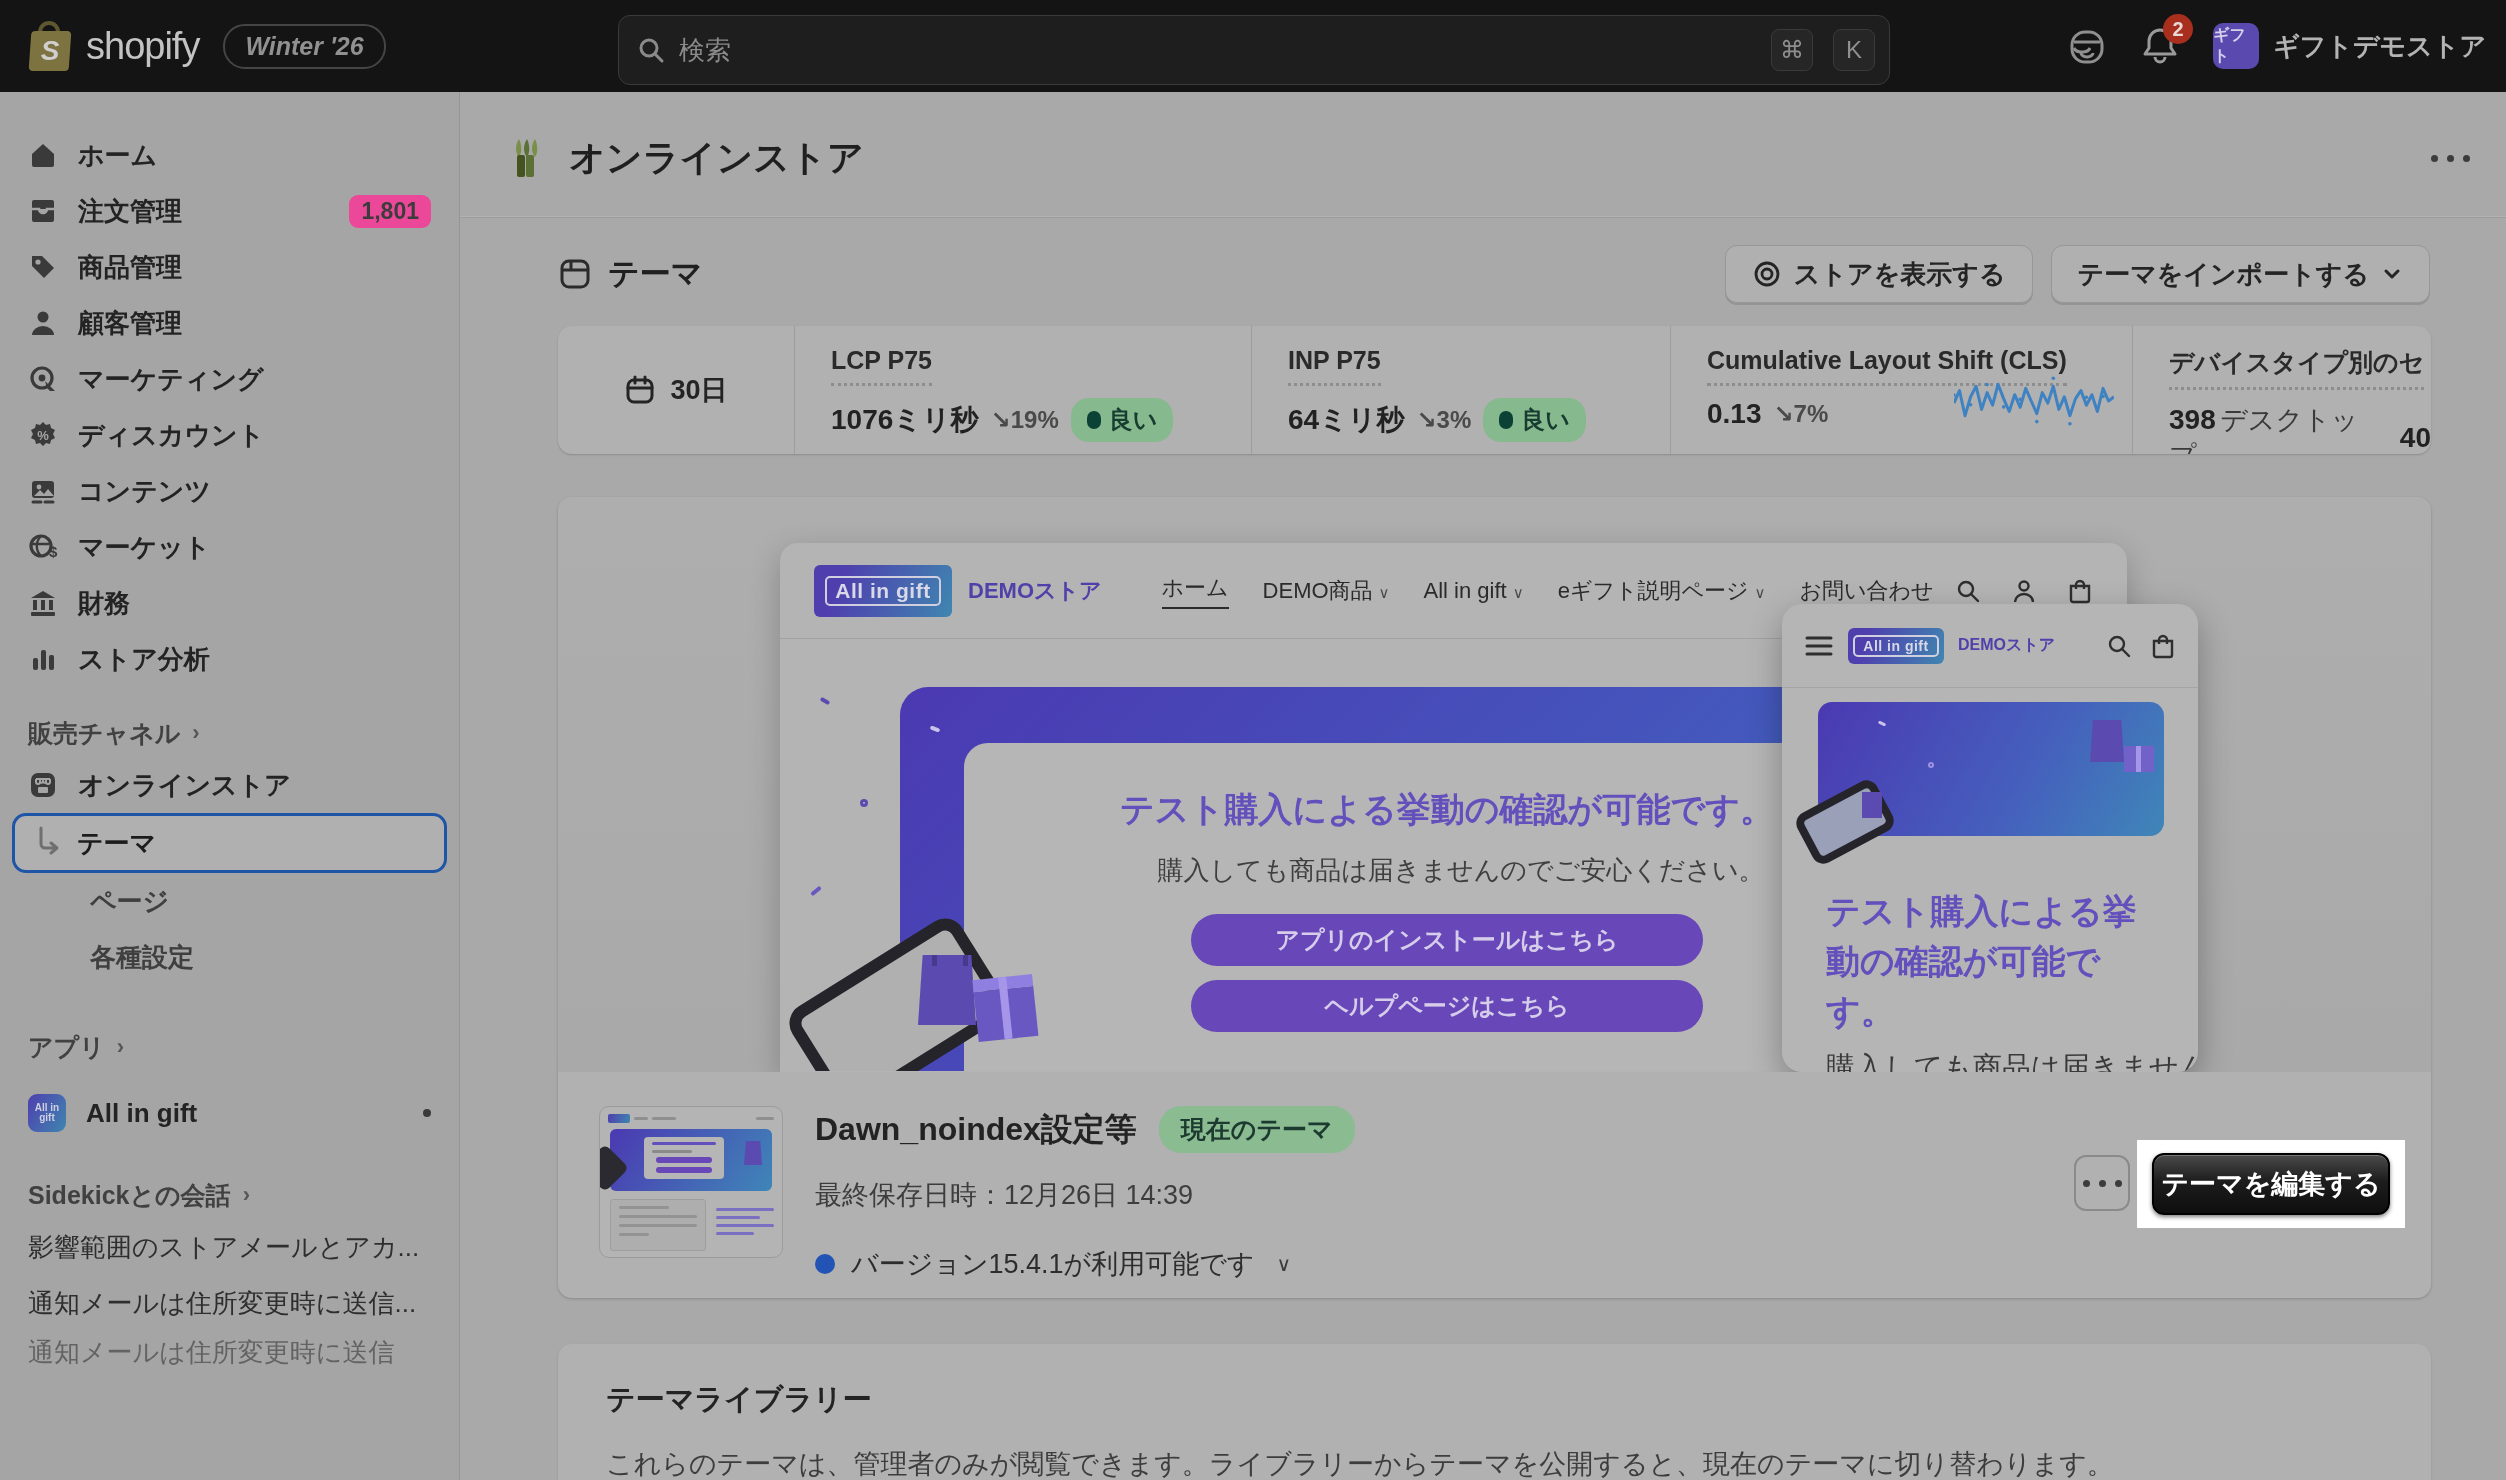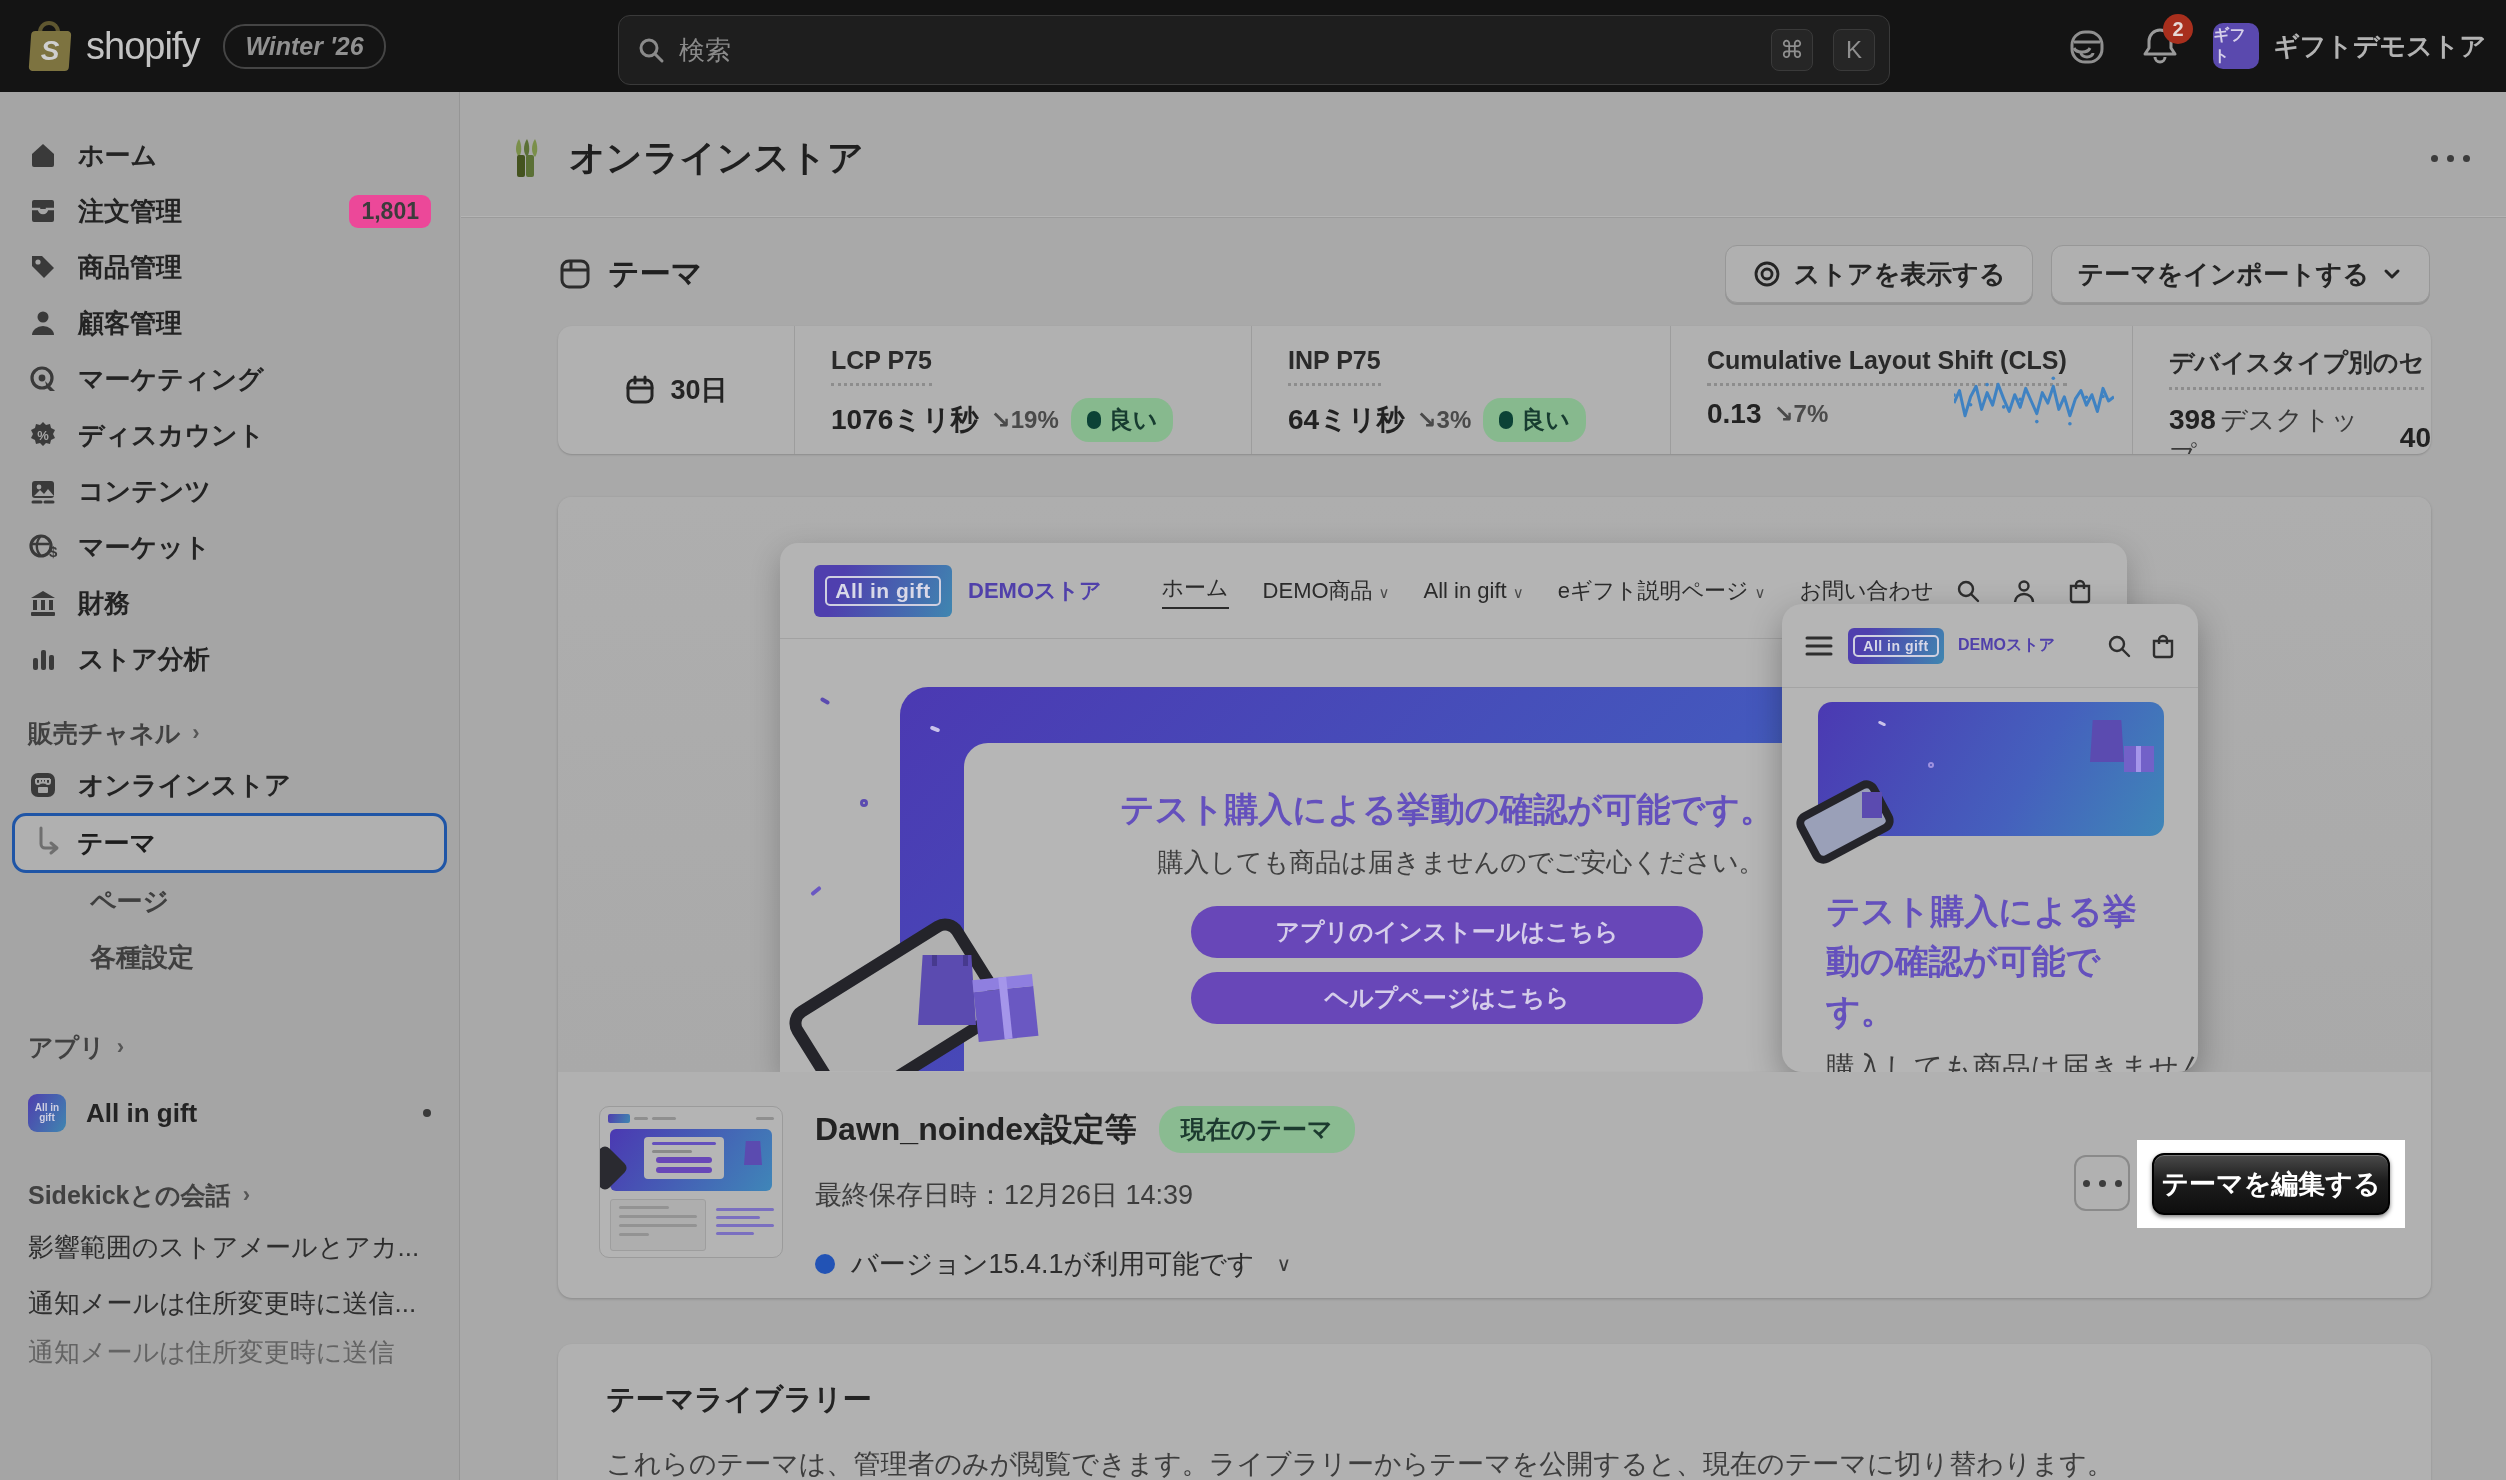"購入しても商品は届きませんのでご安心ください。" .hero-sub { margin-top: 12px -> 20px }
